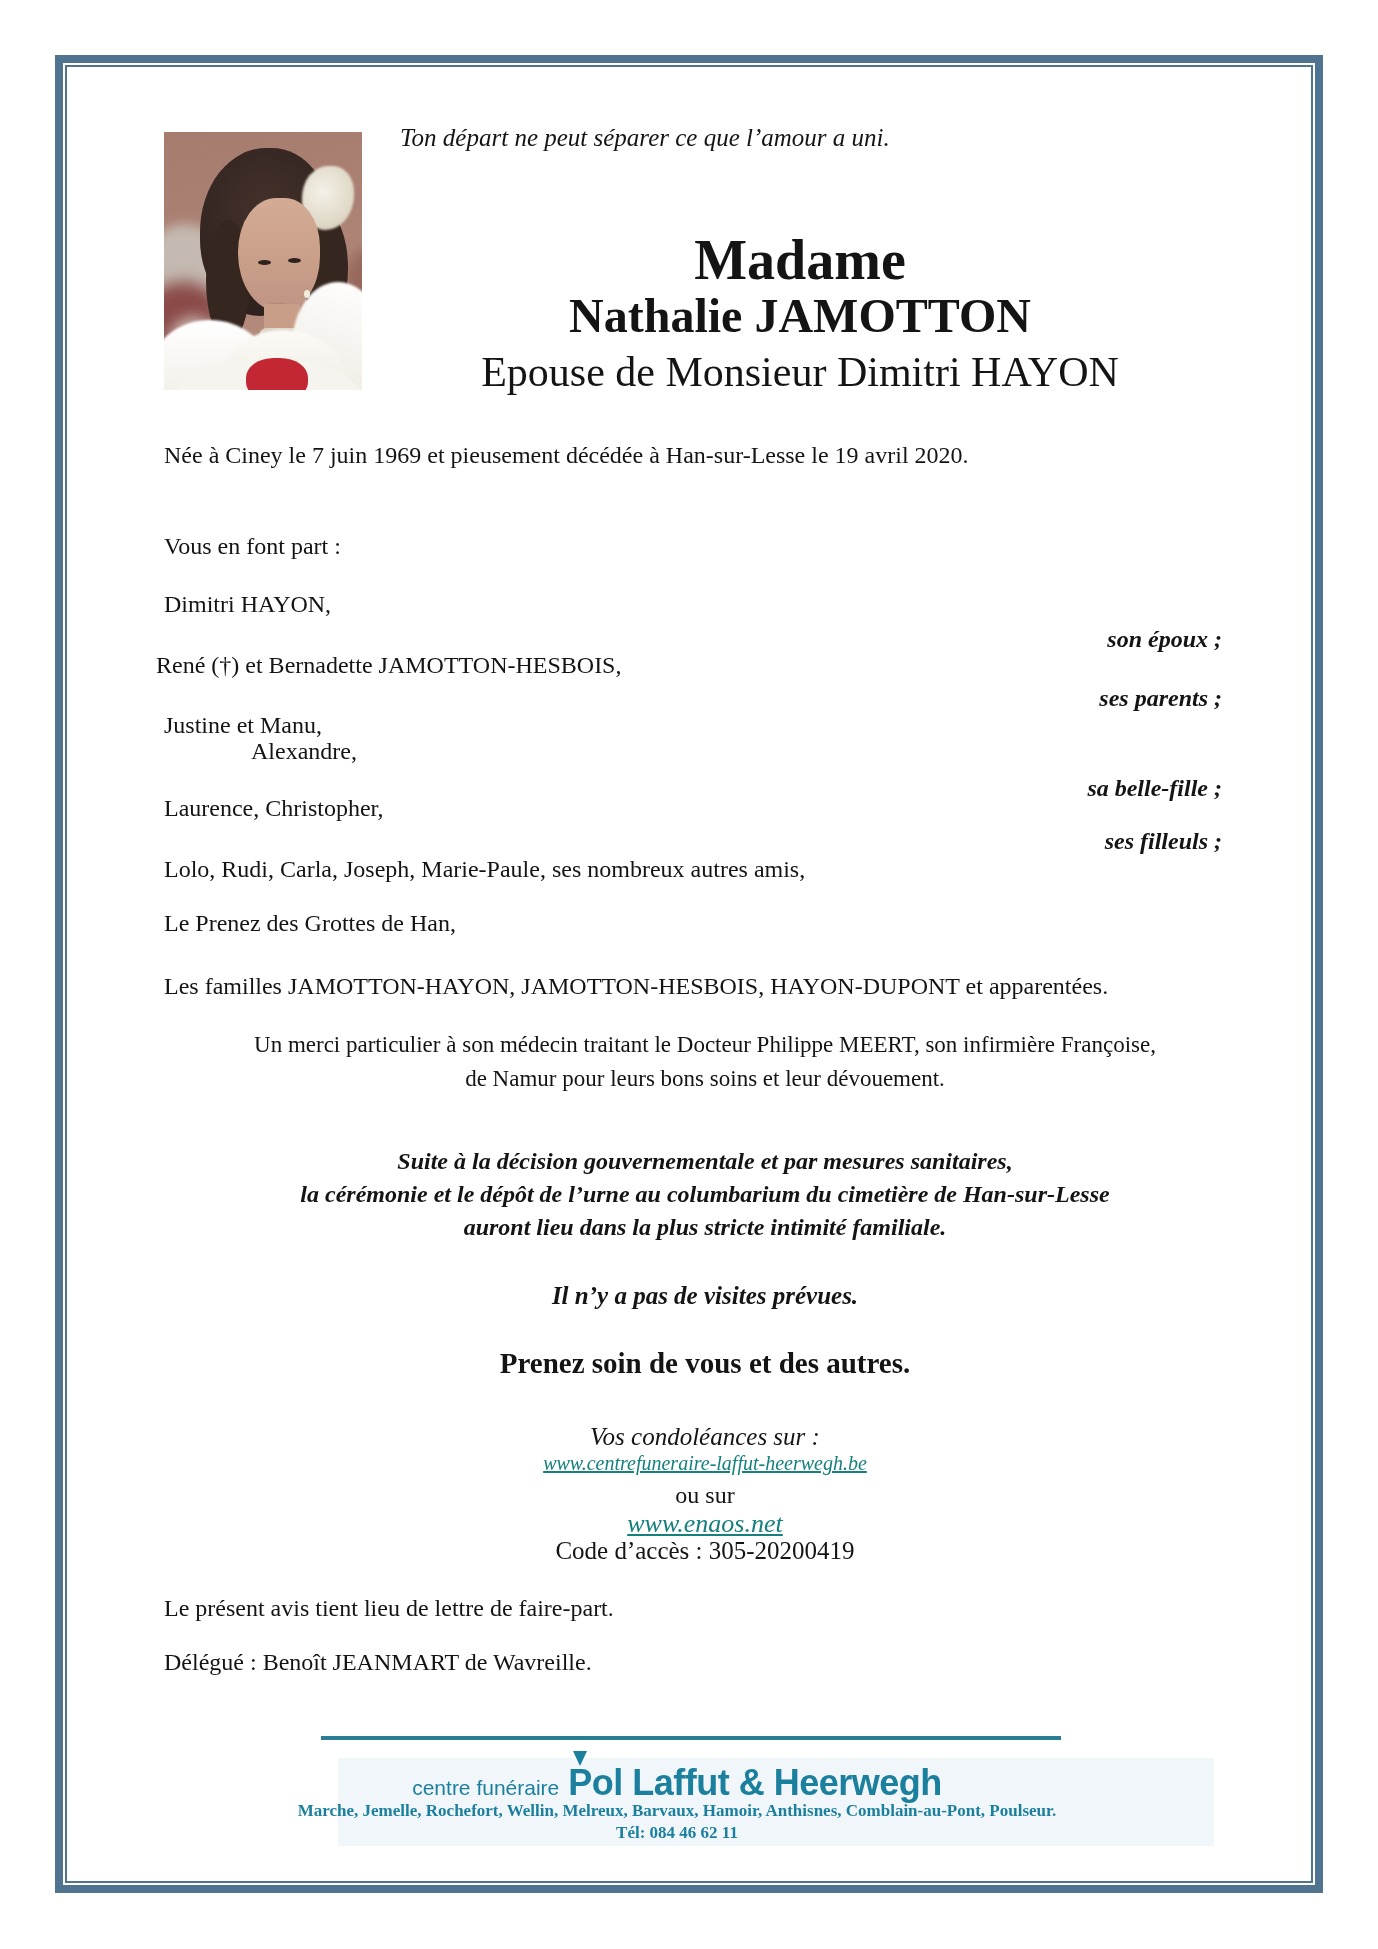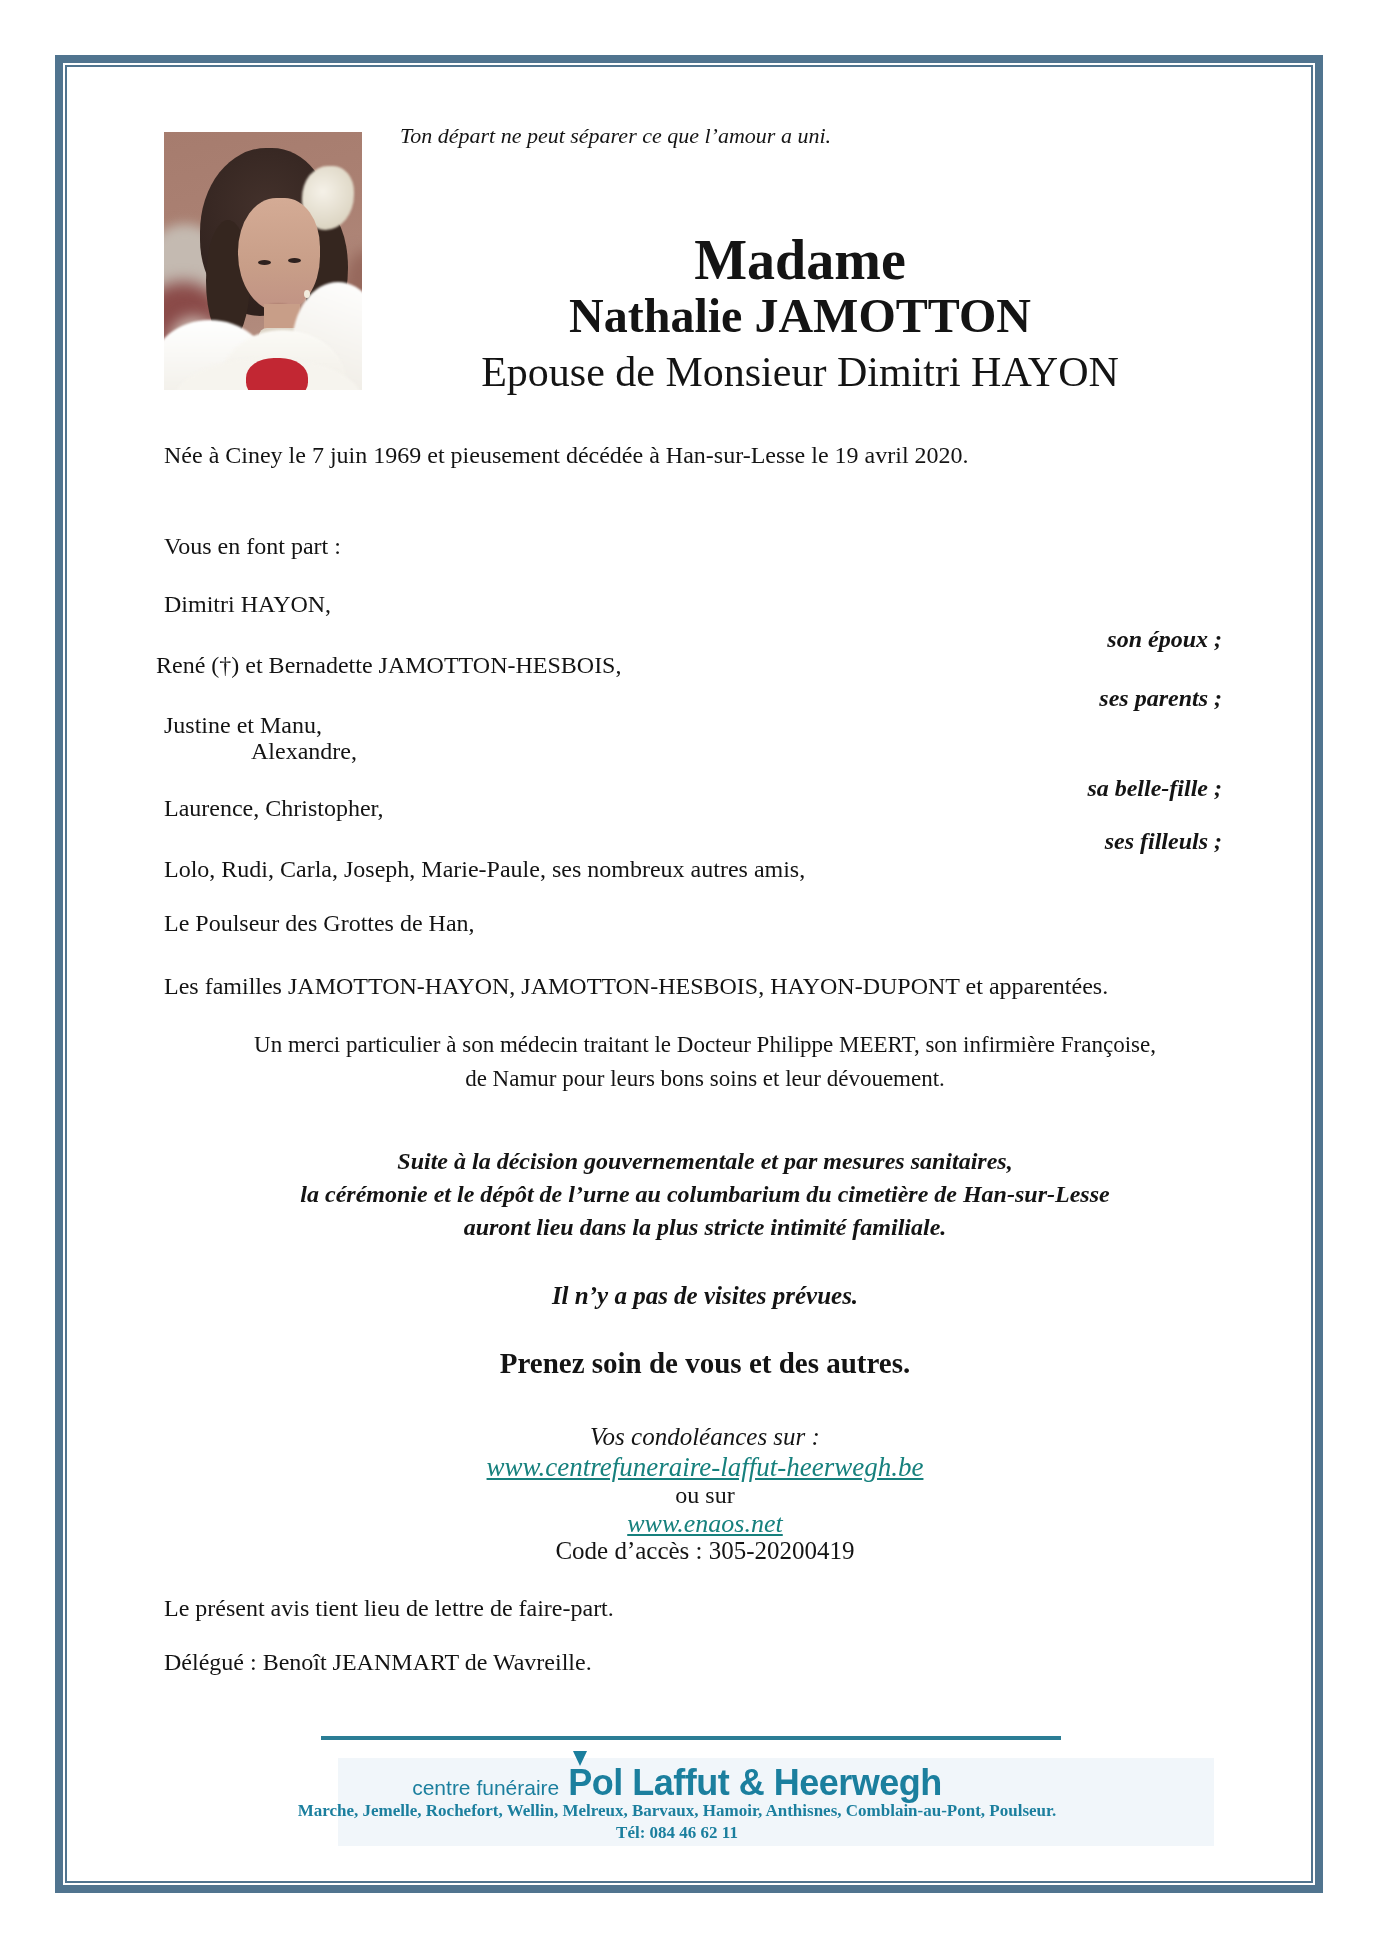"Ton départ ne peut séparer" .quote { font-size: 22px -> 25px }
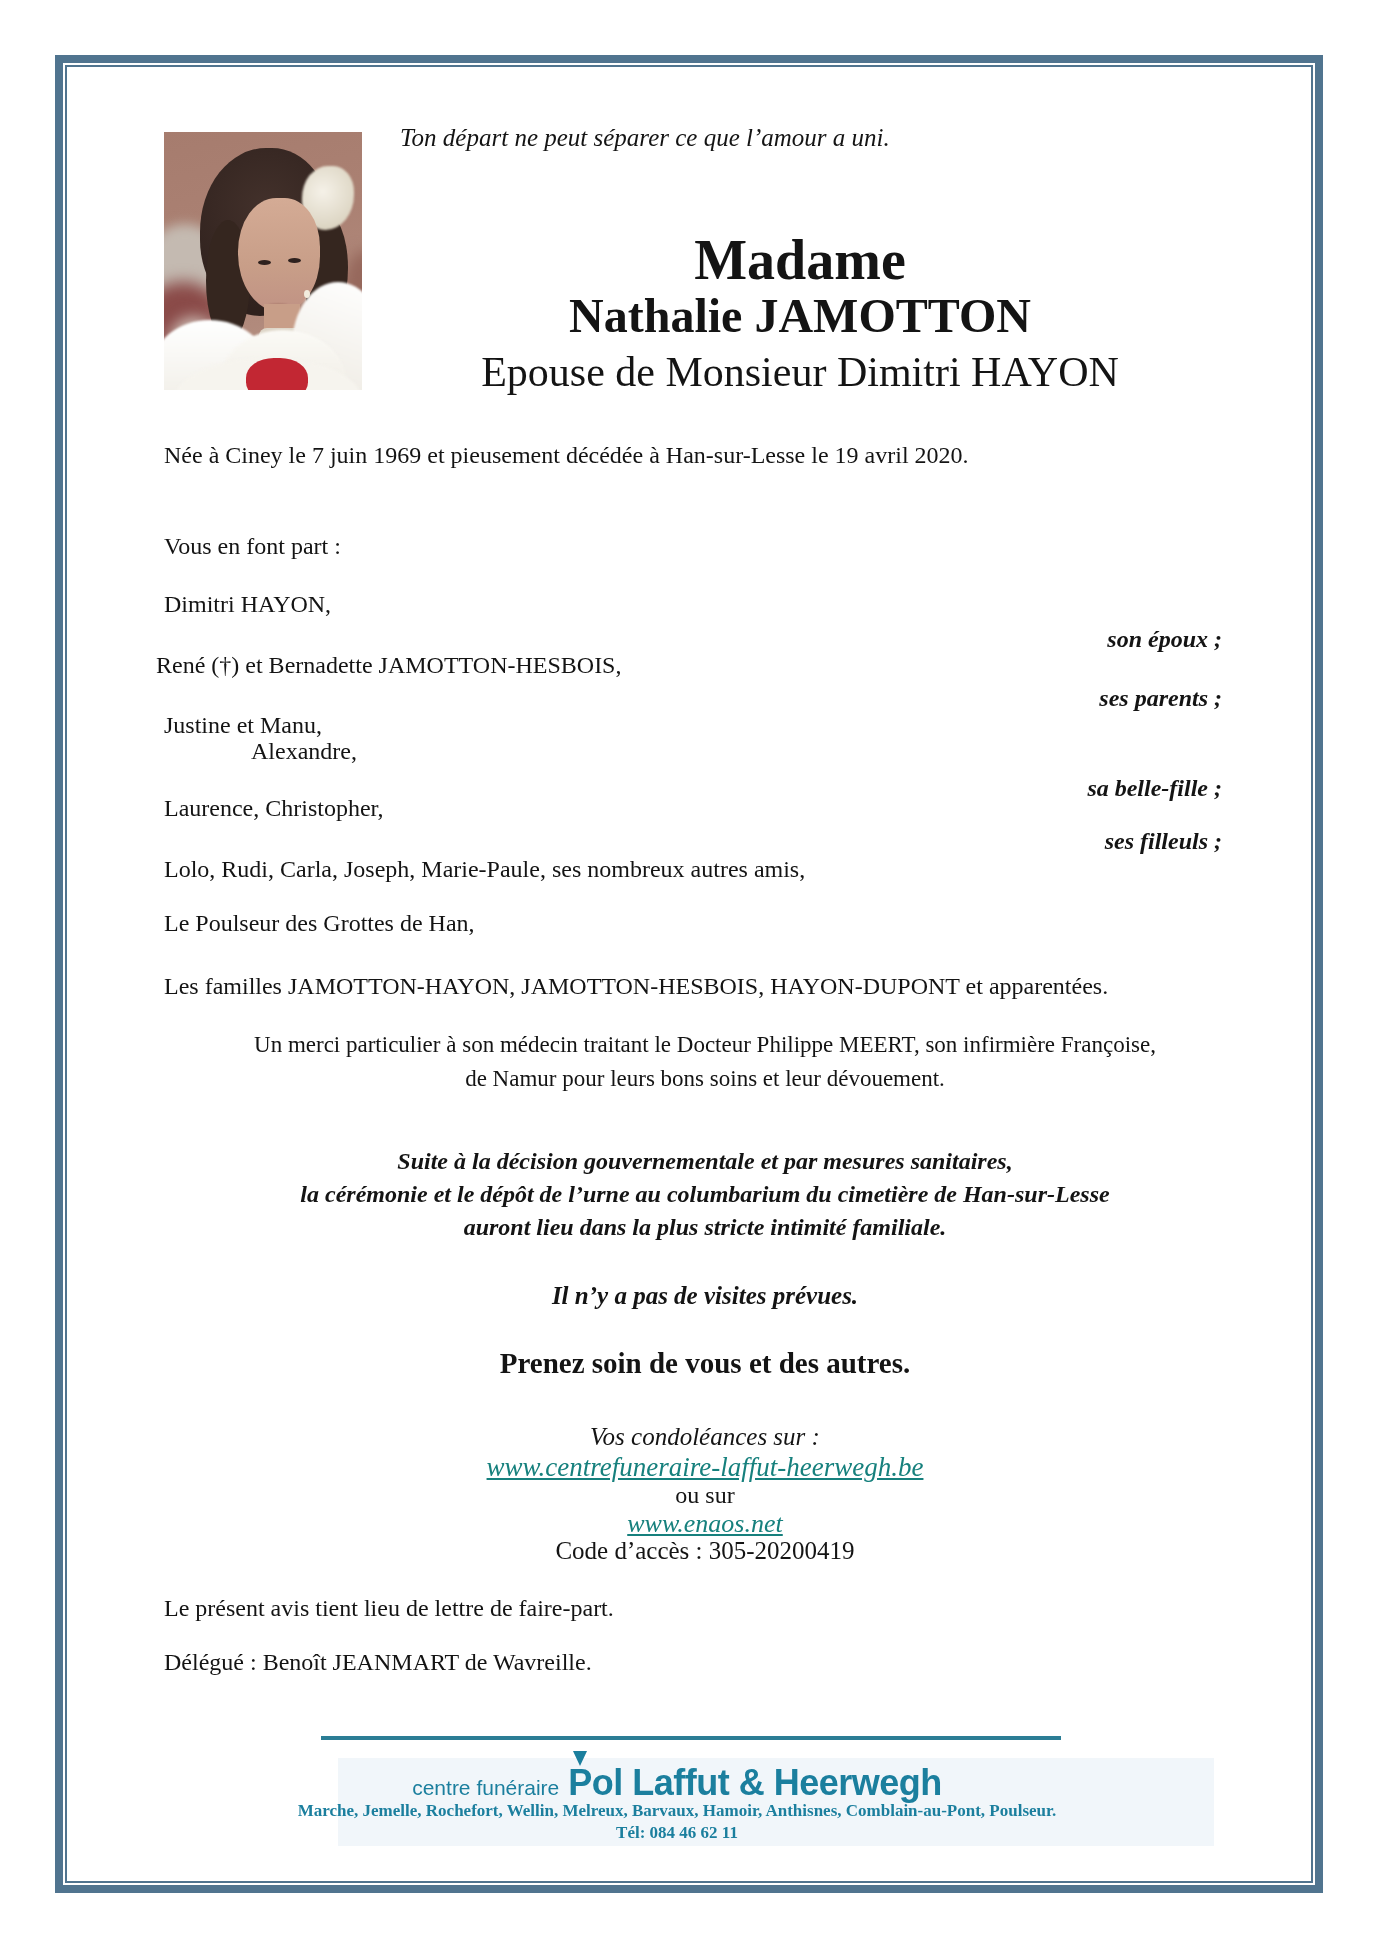"Le Poulseur des Grottes de" div.abs { text: Poulseur -> Prenez }
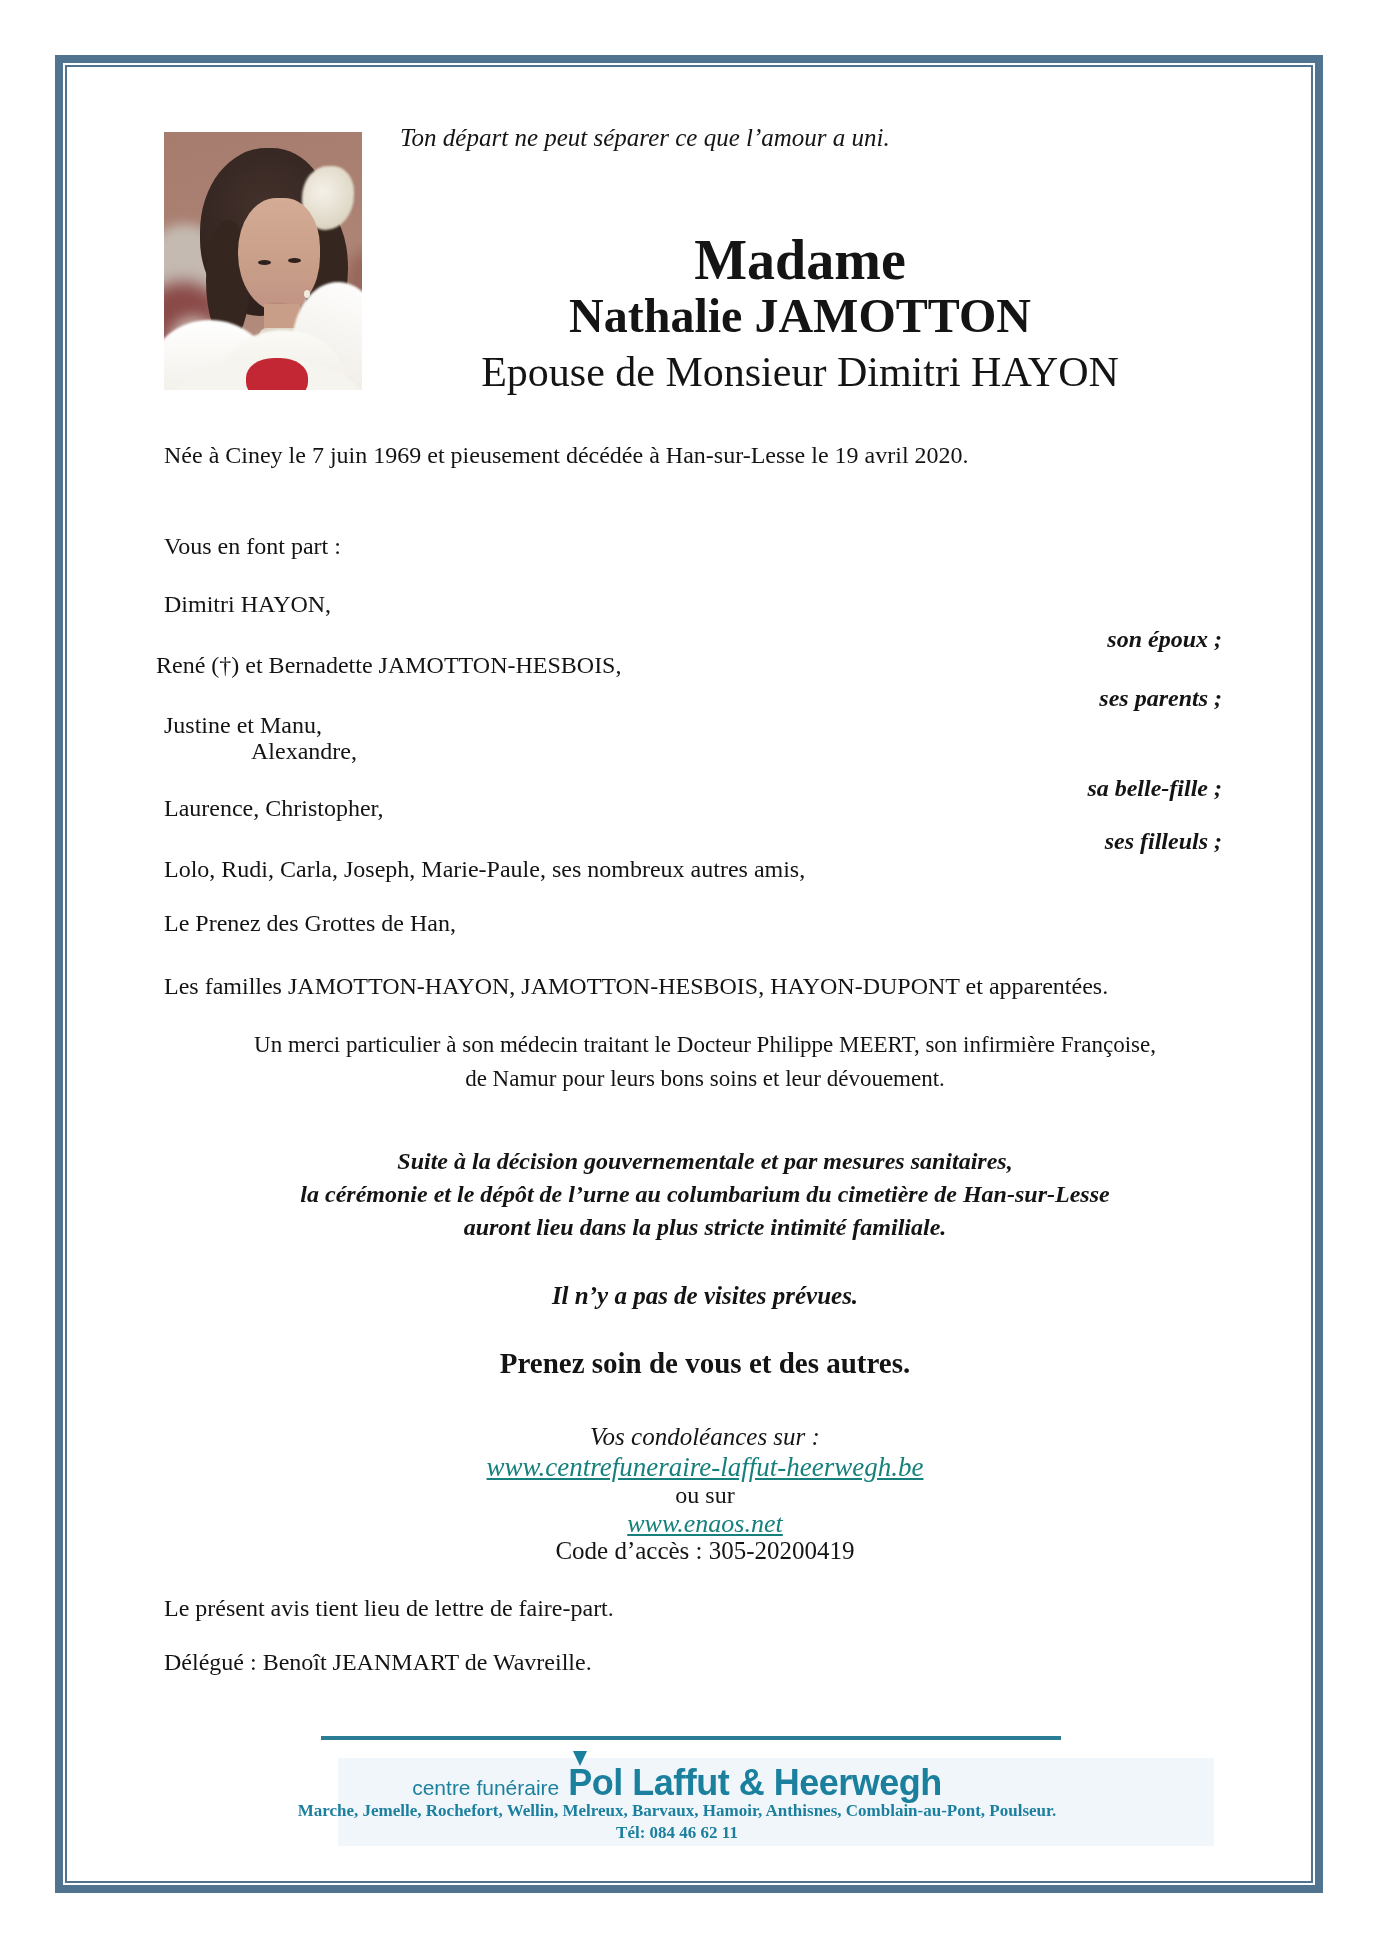"www.centrefuneraire-laffut-heerwegh.be" div.abs { font-size: 27px -> 20px }
